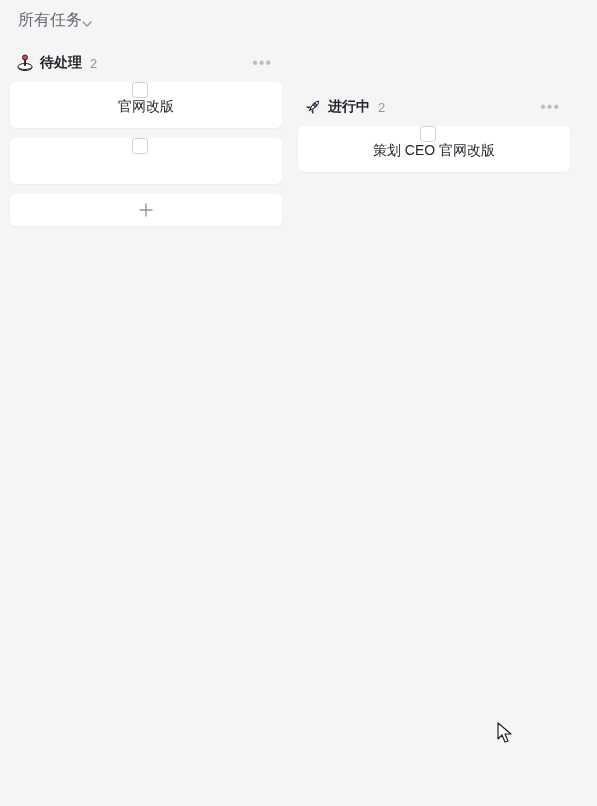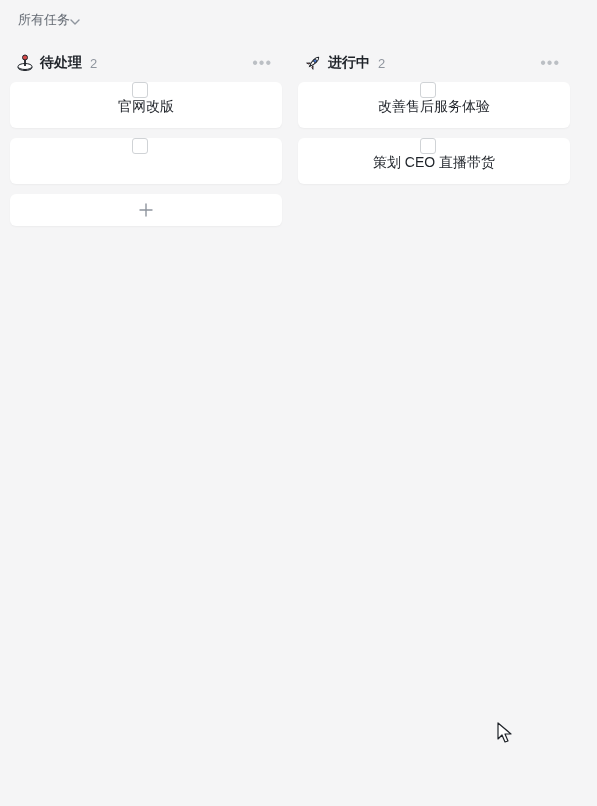"所有任务" .filter-dropdown { font-size: 13px -> 16px }
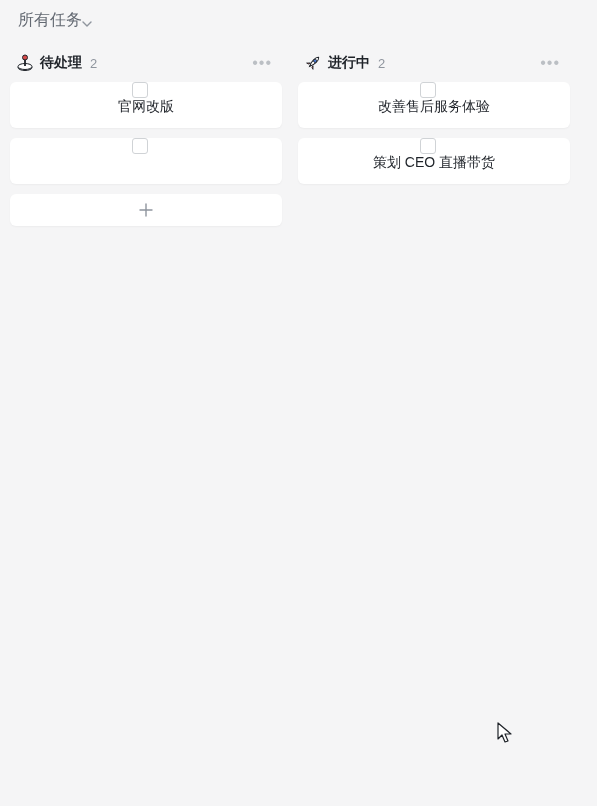"待处理" .board { align-items: flex-start -> center }
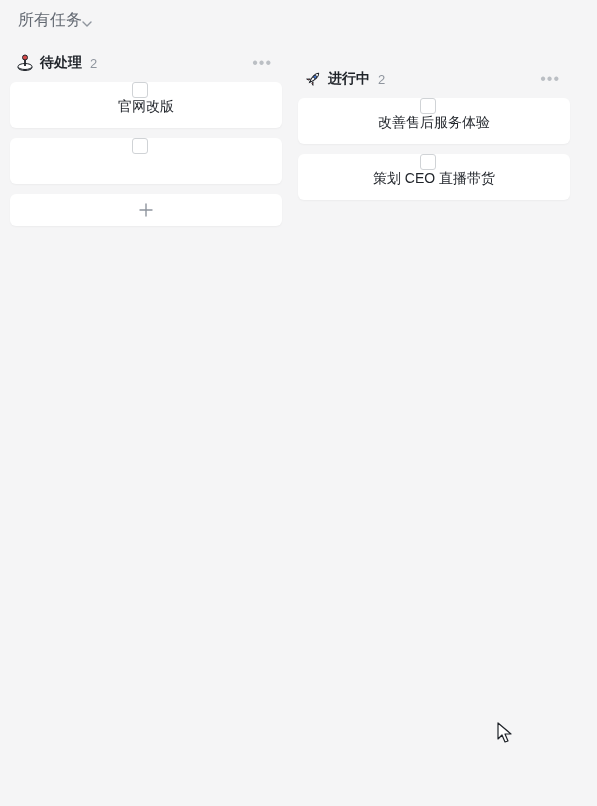"改善售后服务体验" div.card { html: <div> <span></span> <span>改善售后服务体验</span> </div> -> none }
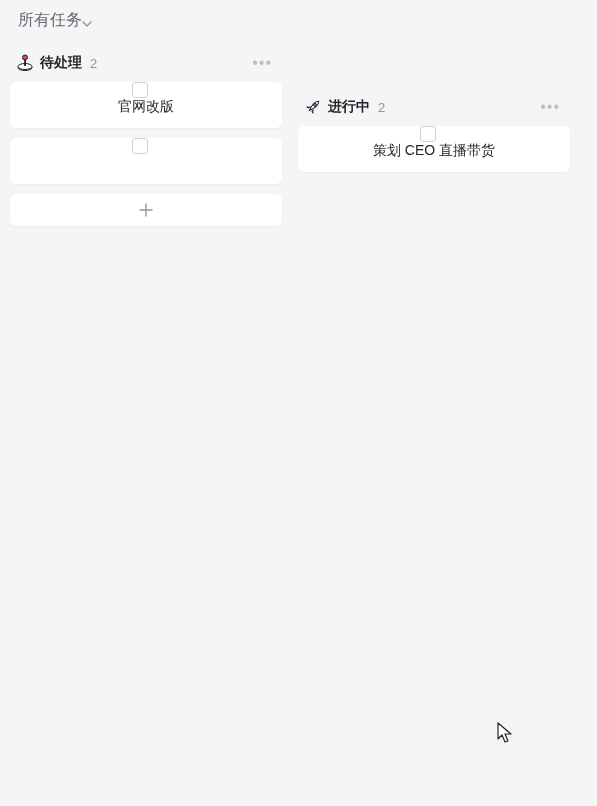"策划 CEO 直播带货" span.card-title { text: 直播带货 -> 官网改版 }
